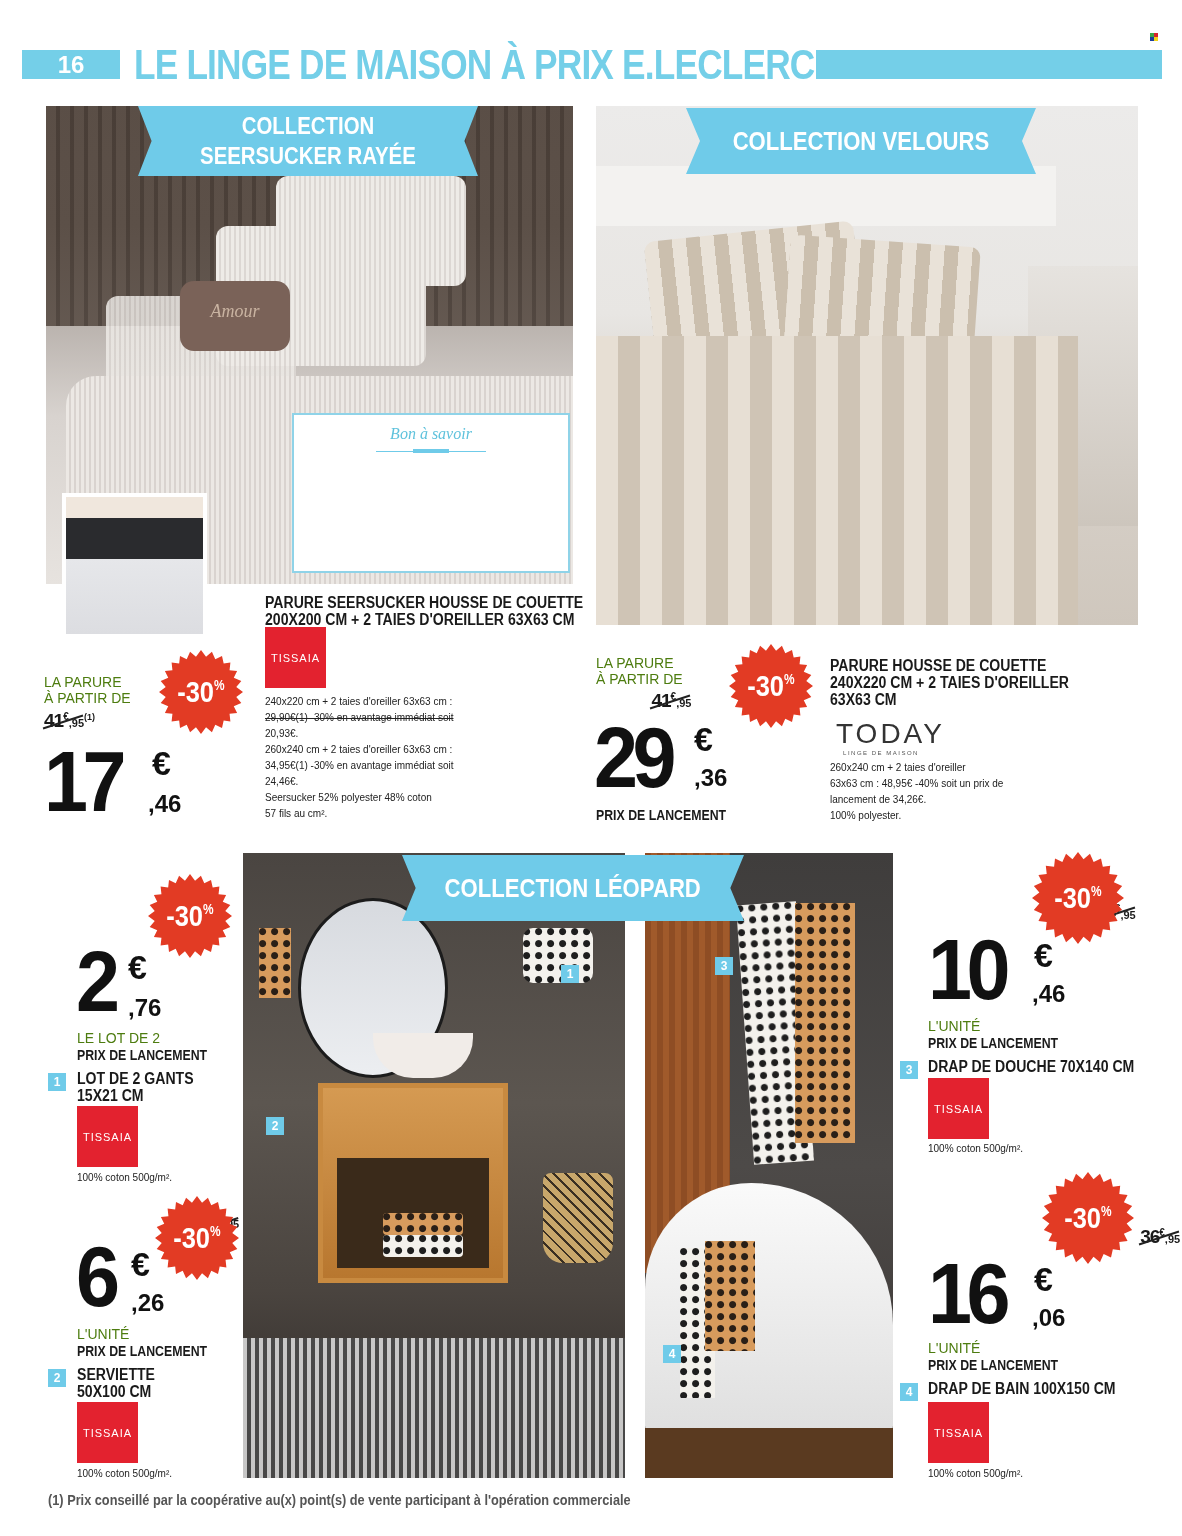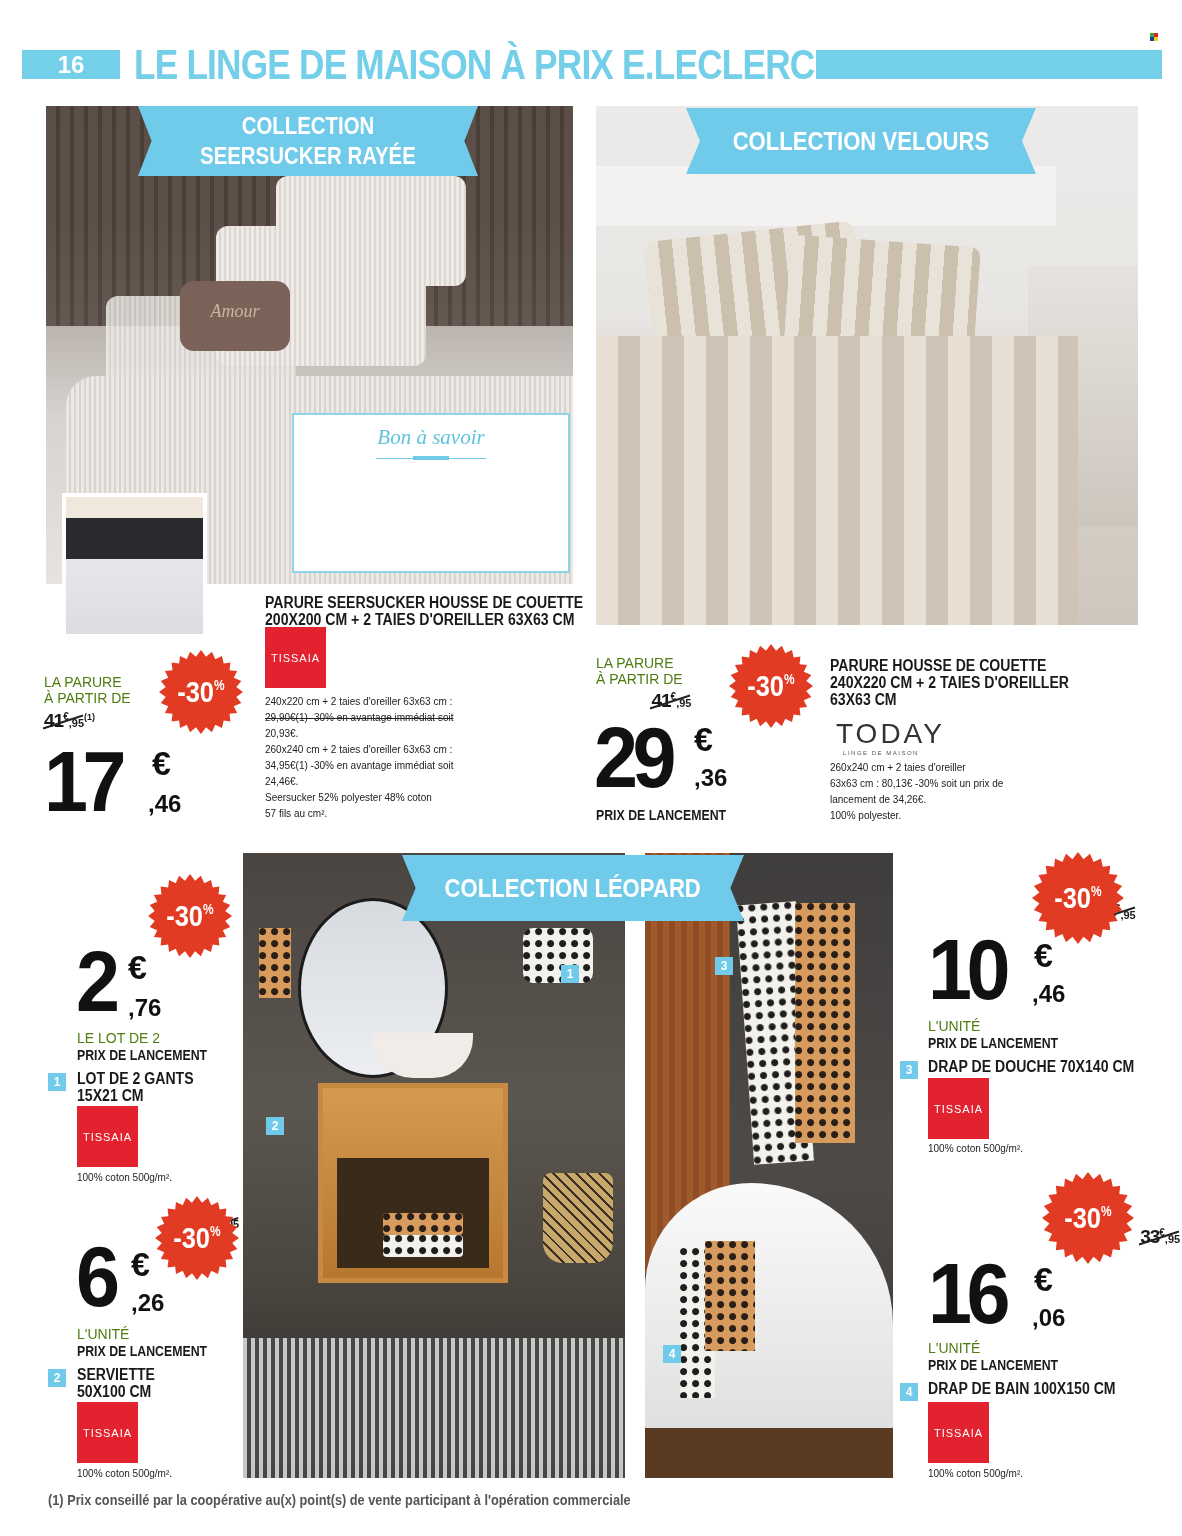"Bon à savoir" .infobox .ttl { font-size: 21px -> 16px }
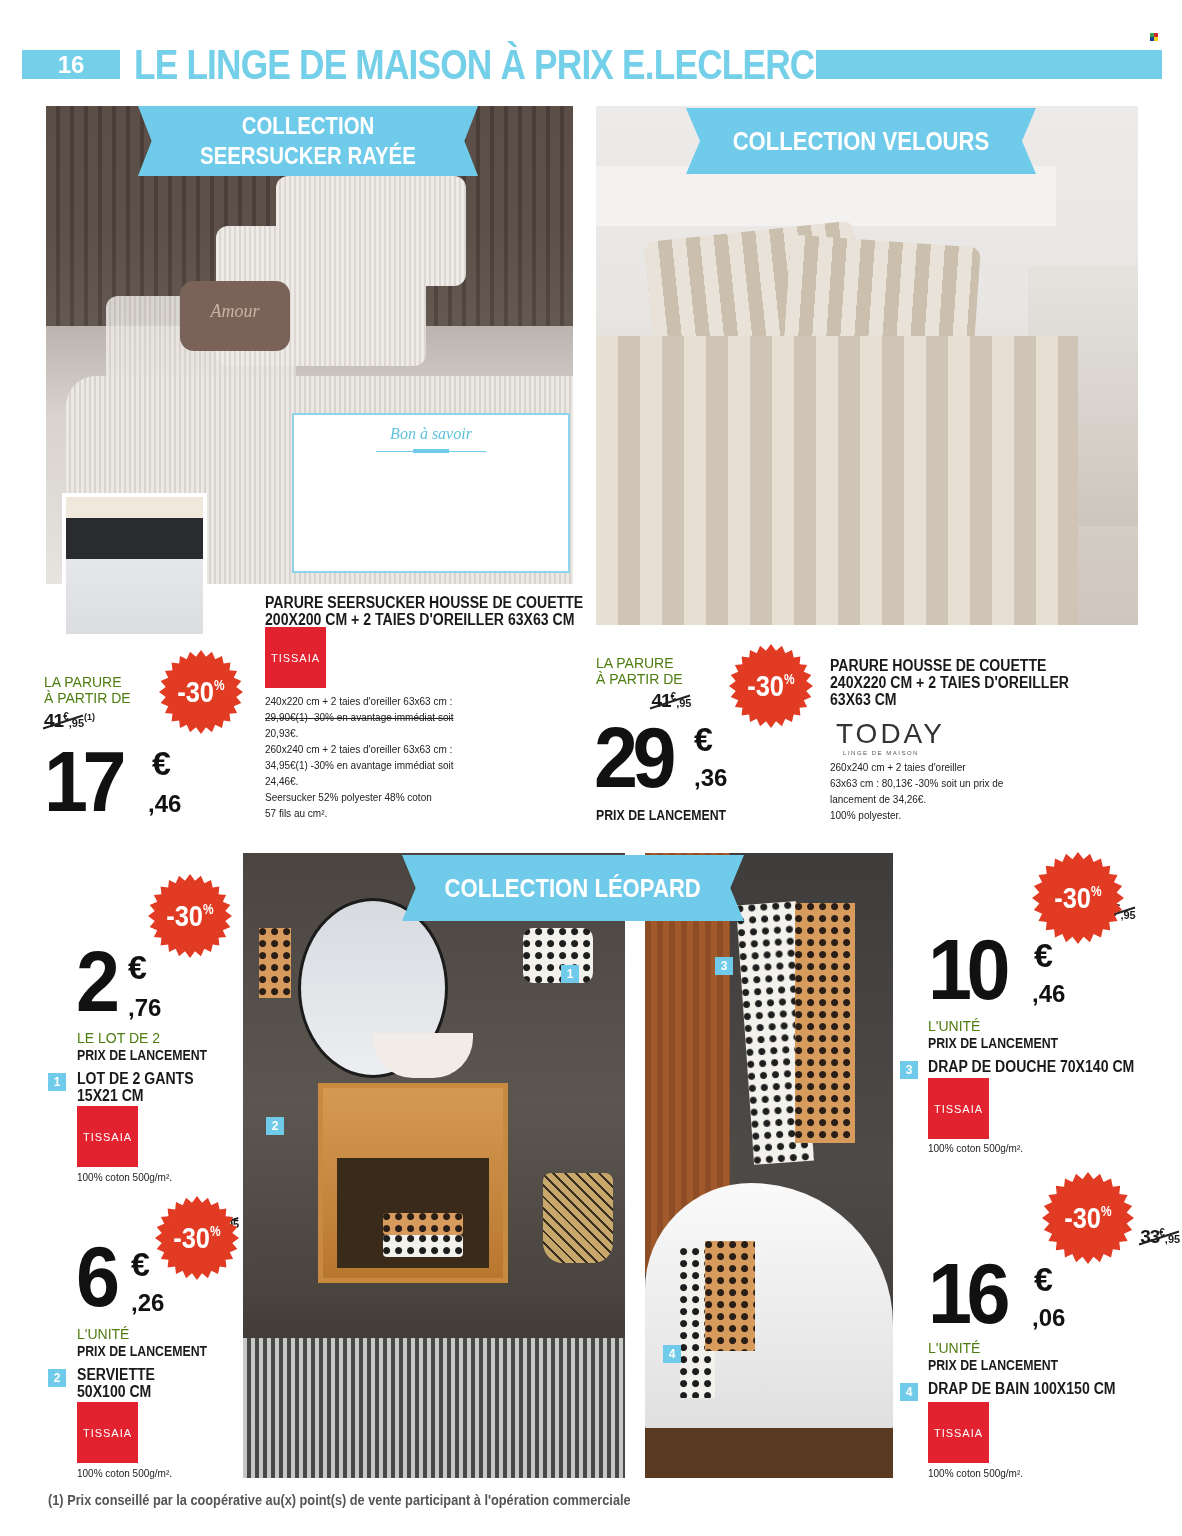"63x63 cm : 80,13€ -30%" div { text: 80,13€ -30% -> 48,95€ -40% }
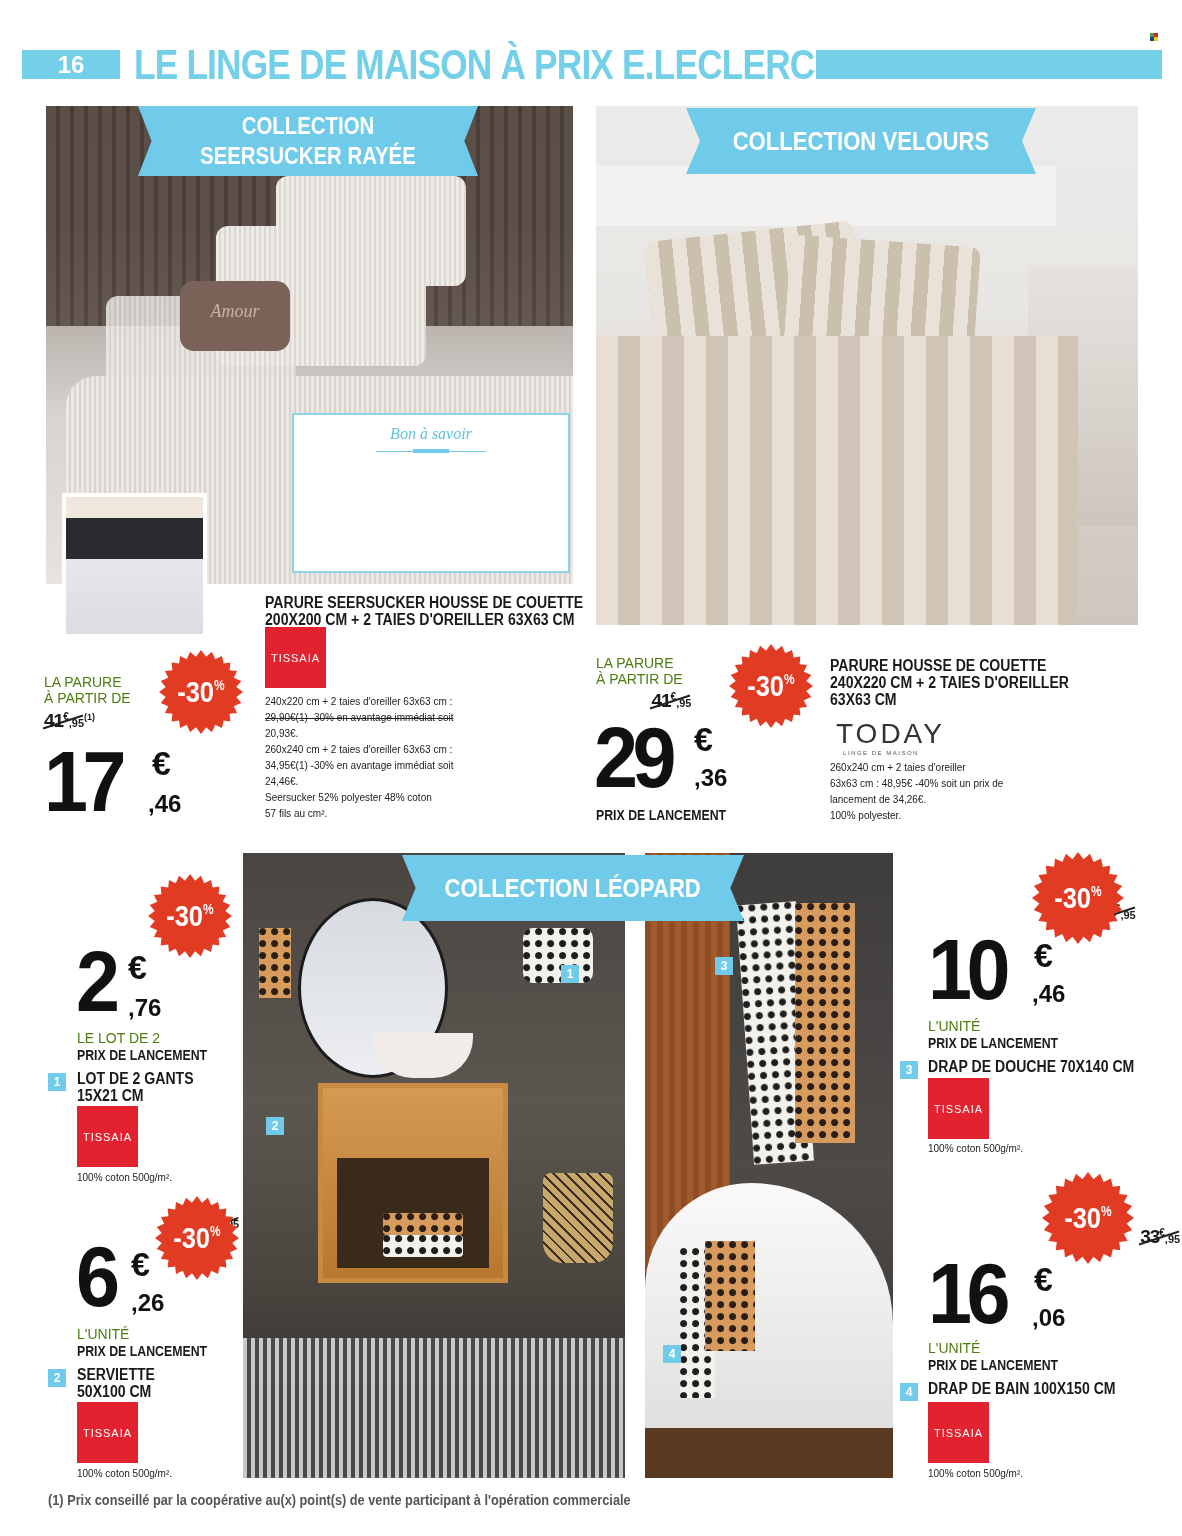"33" span.int { text: 33 -> 36 }
